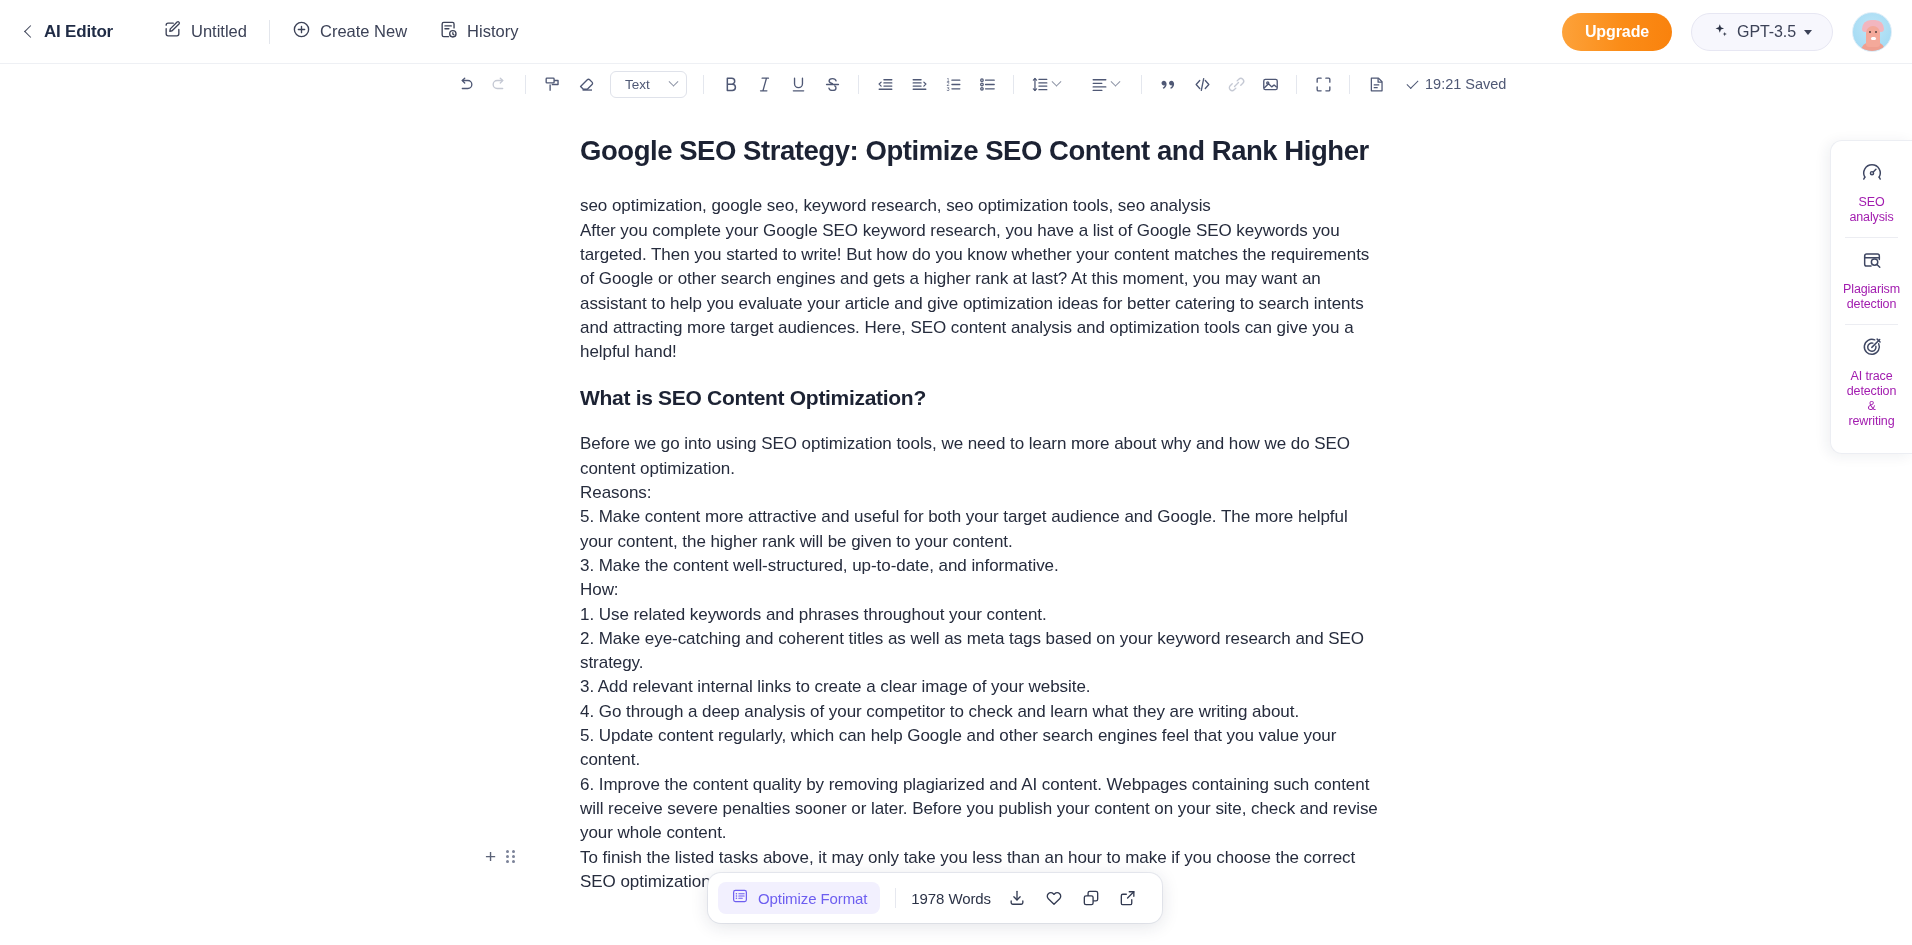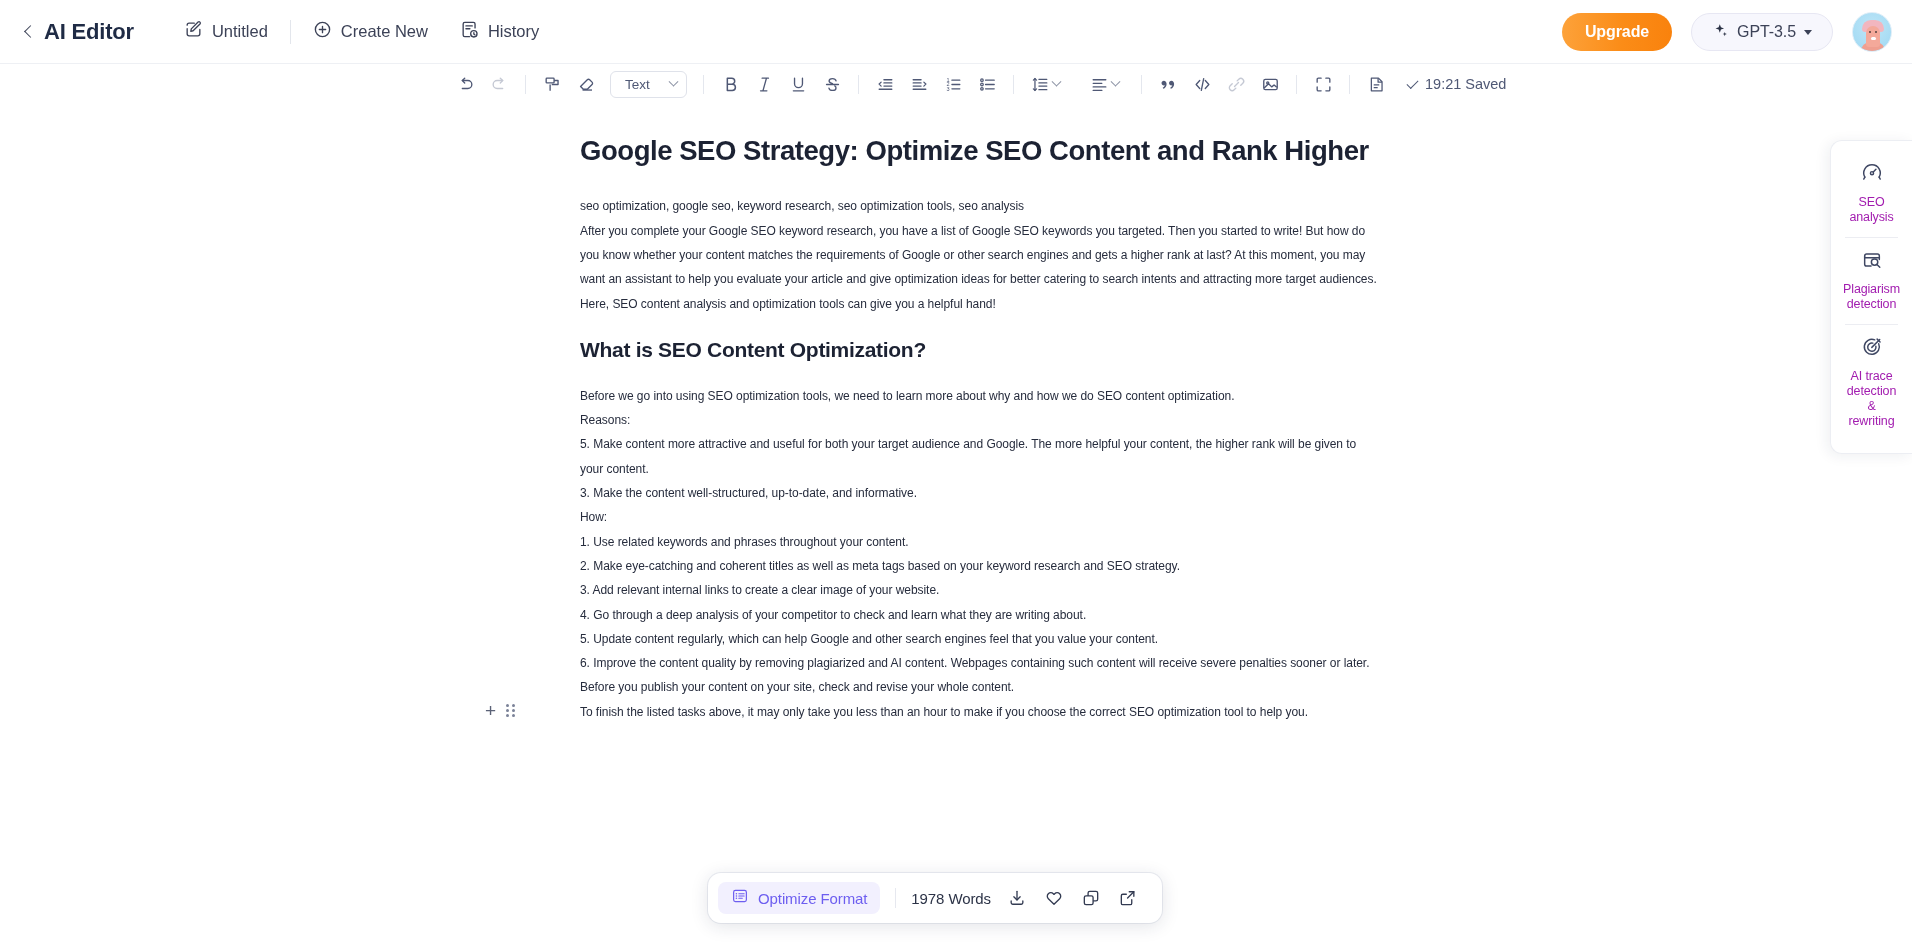"AI Editor" .hdr-title { font-size: 22px -> 17px }
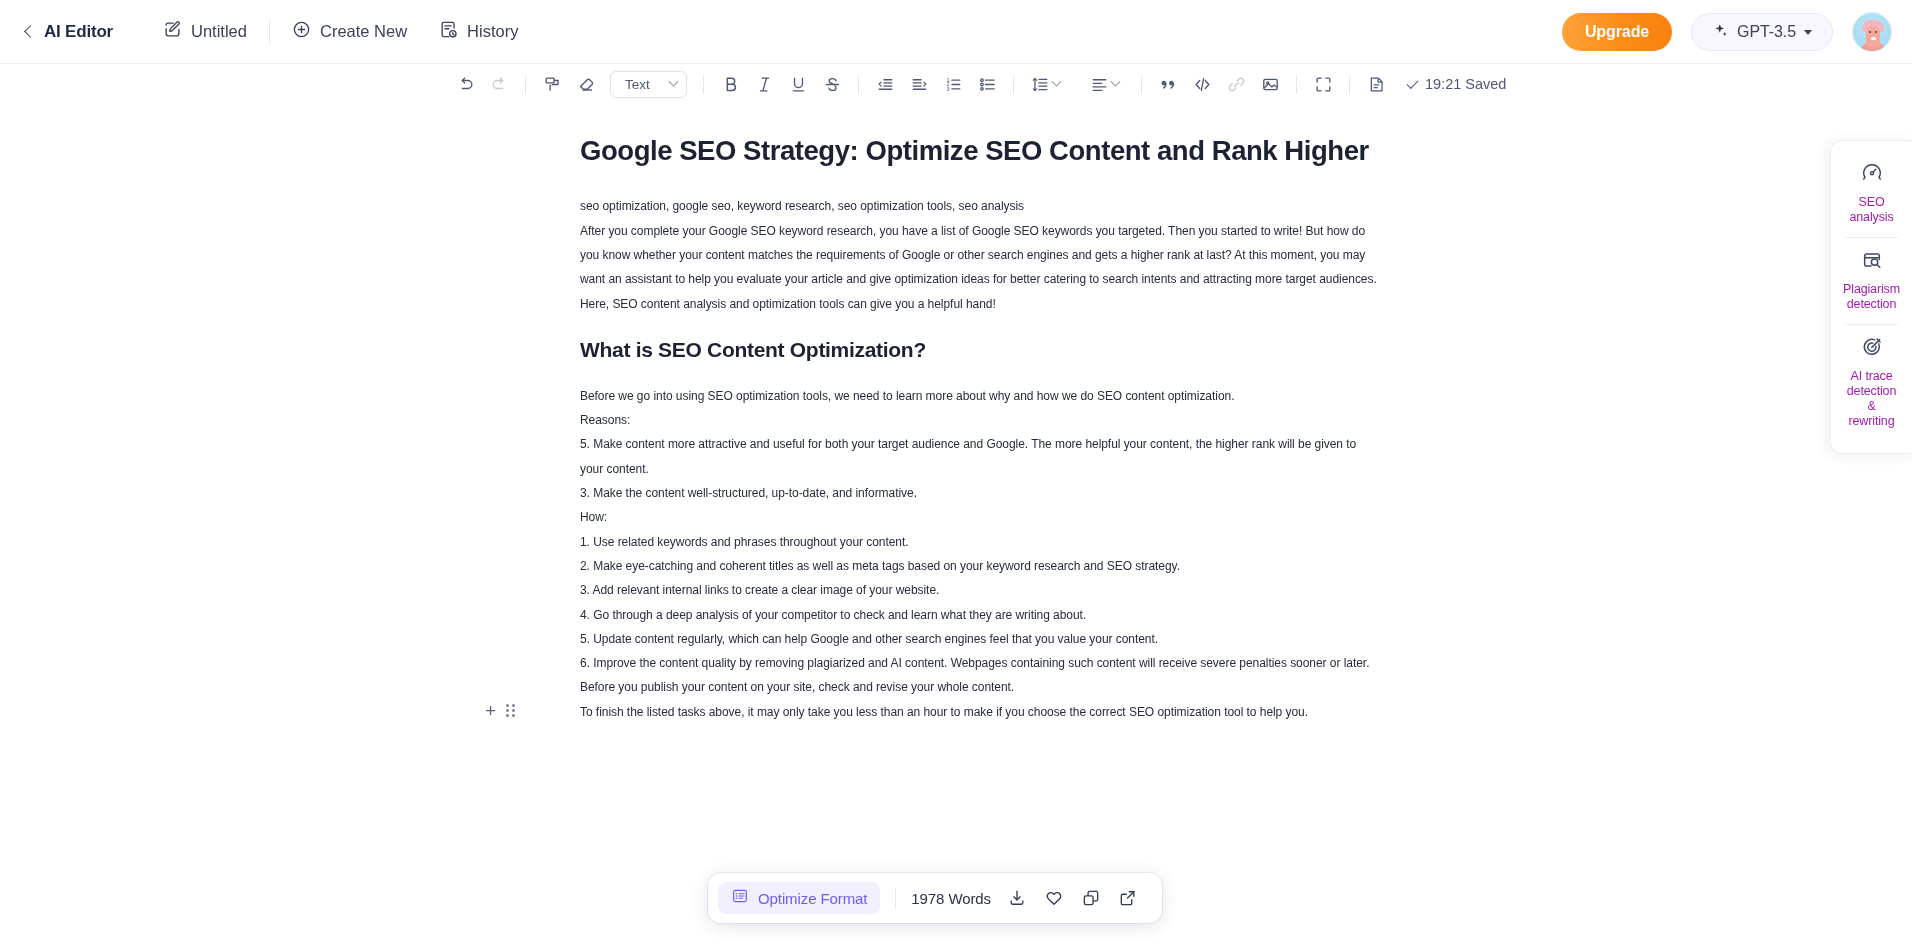"seo optimization, google seo, keyword" .doc p { font-size: 12px -> 17px }
